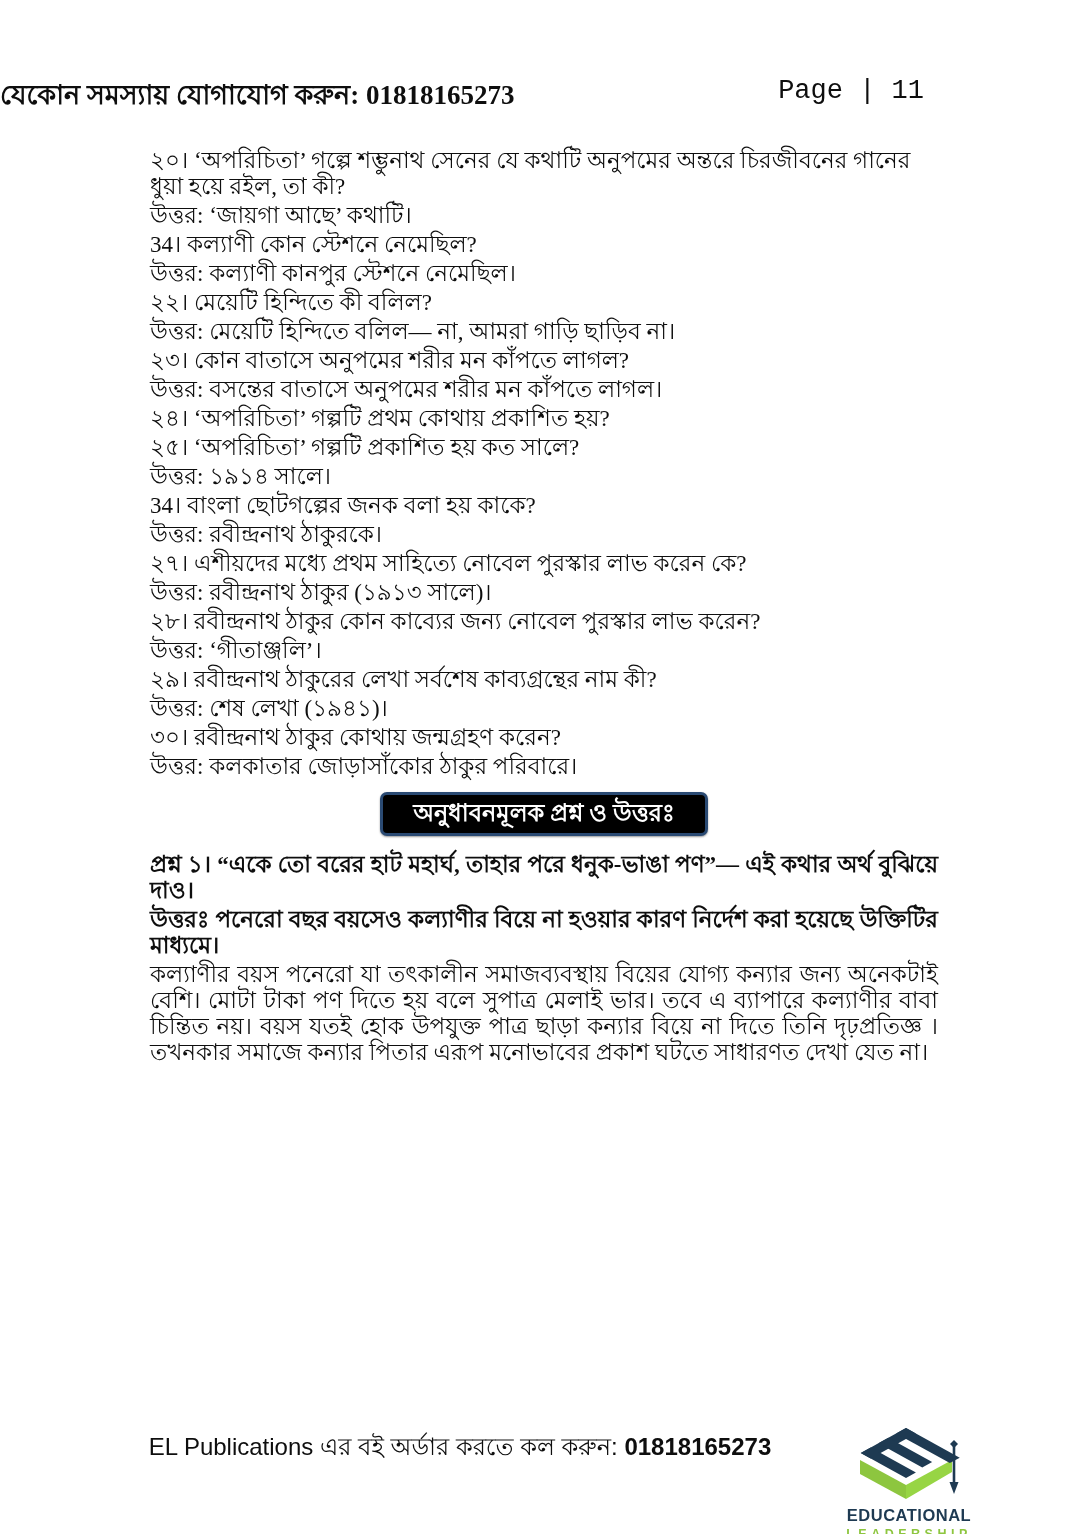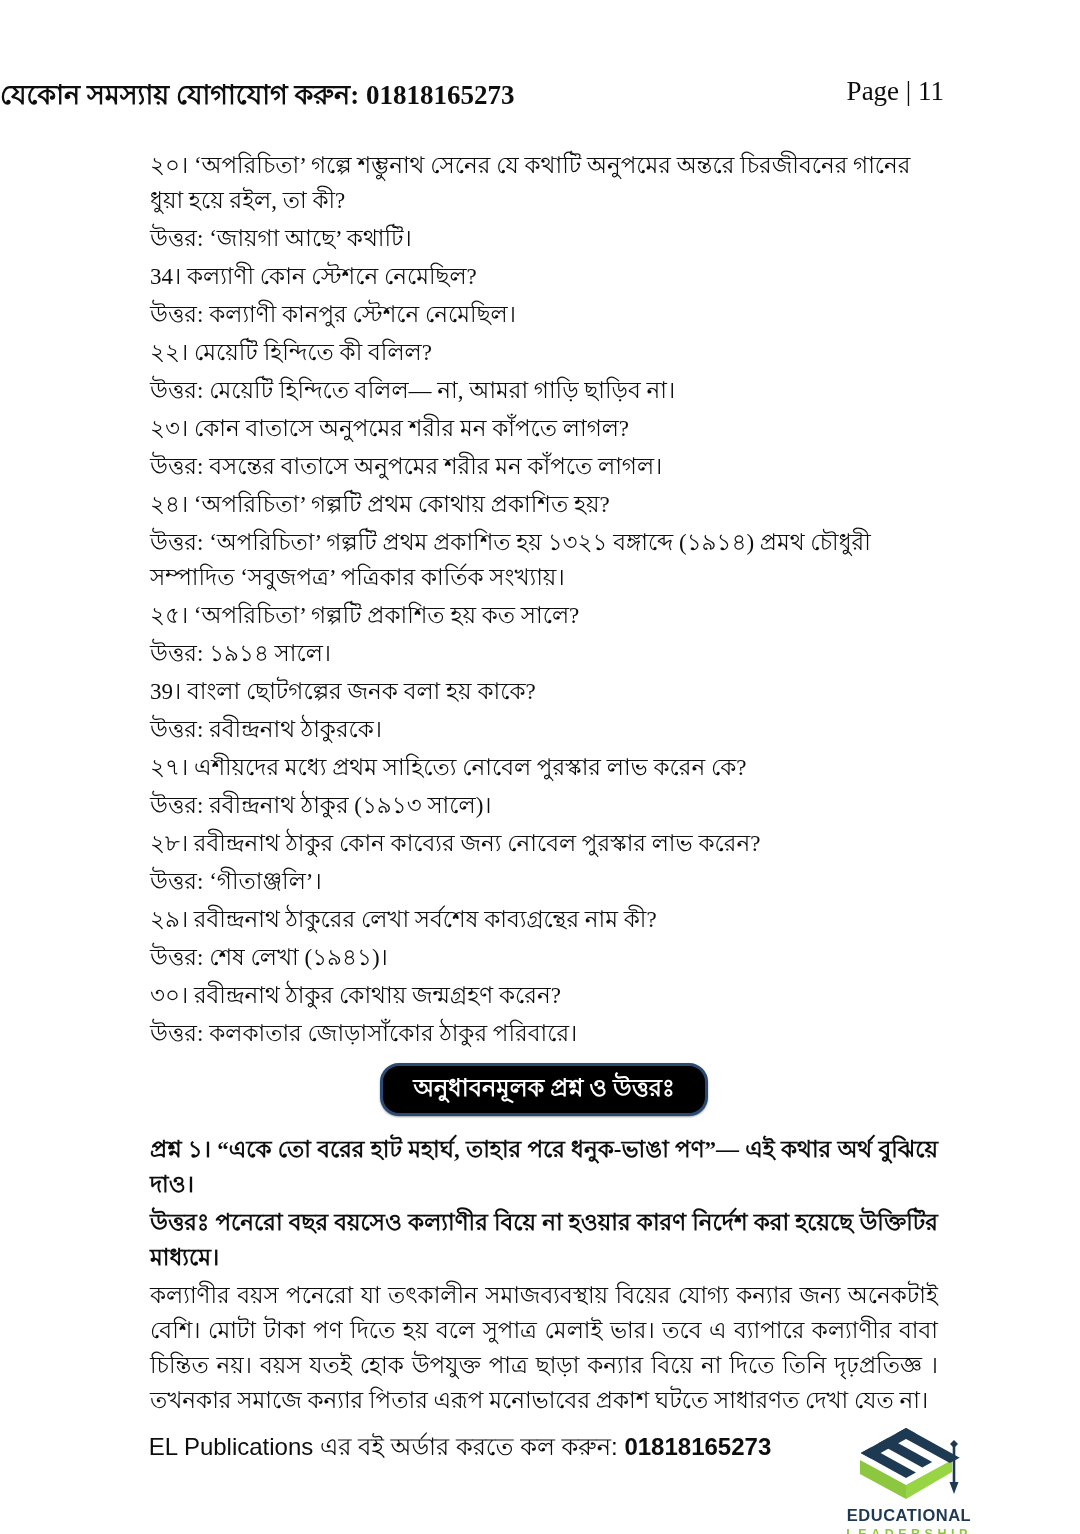"Page | 11" .page-label { font-family: Liberation Serif, serif -> Liberation Mono, monospace; right: 136px -> 156px }
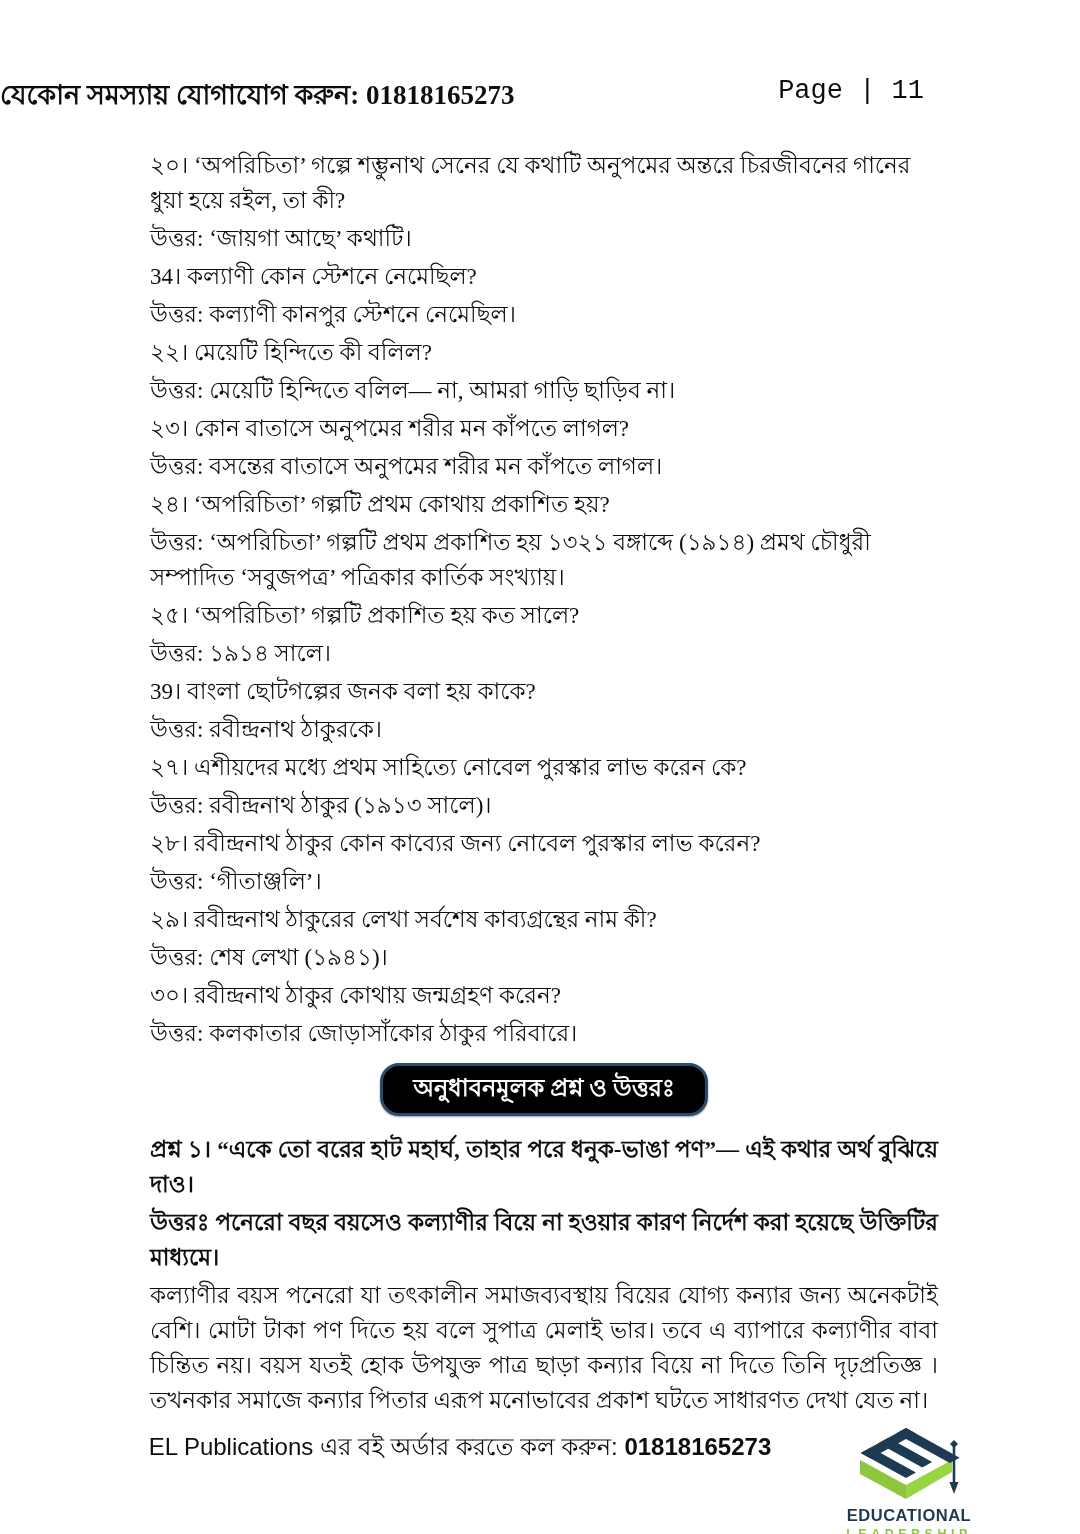"২০। ‘অপরিচিতা’ গল্পে শম্ভুনাথ সেনের" .content { line-height: 35px -> 26px }
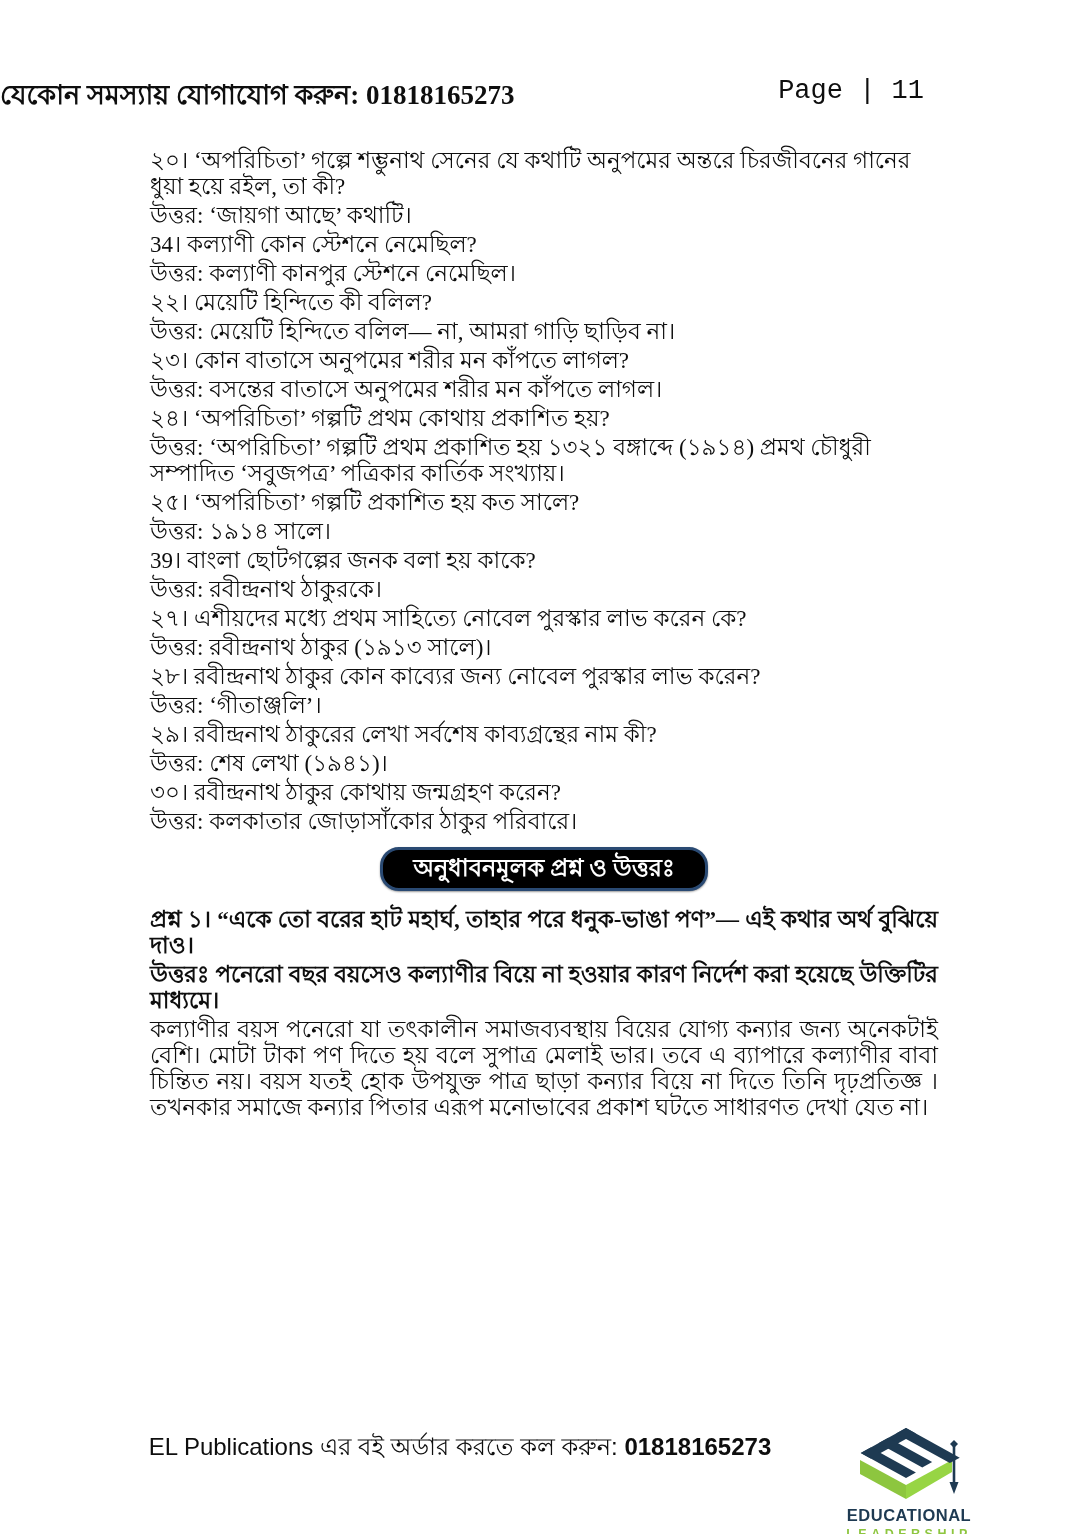"উত্তর: ‘অপরিচিতা’ গল্পটি প্রথম প্রকাশিত" p.qa-a { html: <p>উত্তর: ‘অপরিচিতা’ গল্পটি প্রথম প্রকাশিত হয় ১৩২১ বঙ্গাব্দে (১৯১৪) প্রমথ চৌধুরী সম্পাদিত ‘সবুজপত্র’ পত্রিকার কার্তিক সংখ্যায়।</p> -> none }
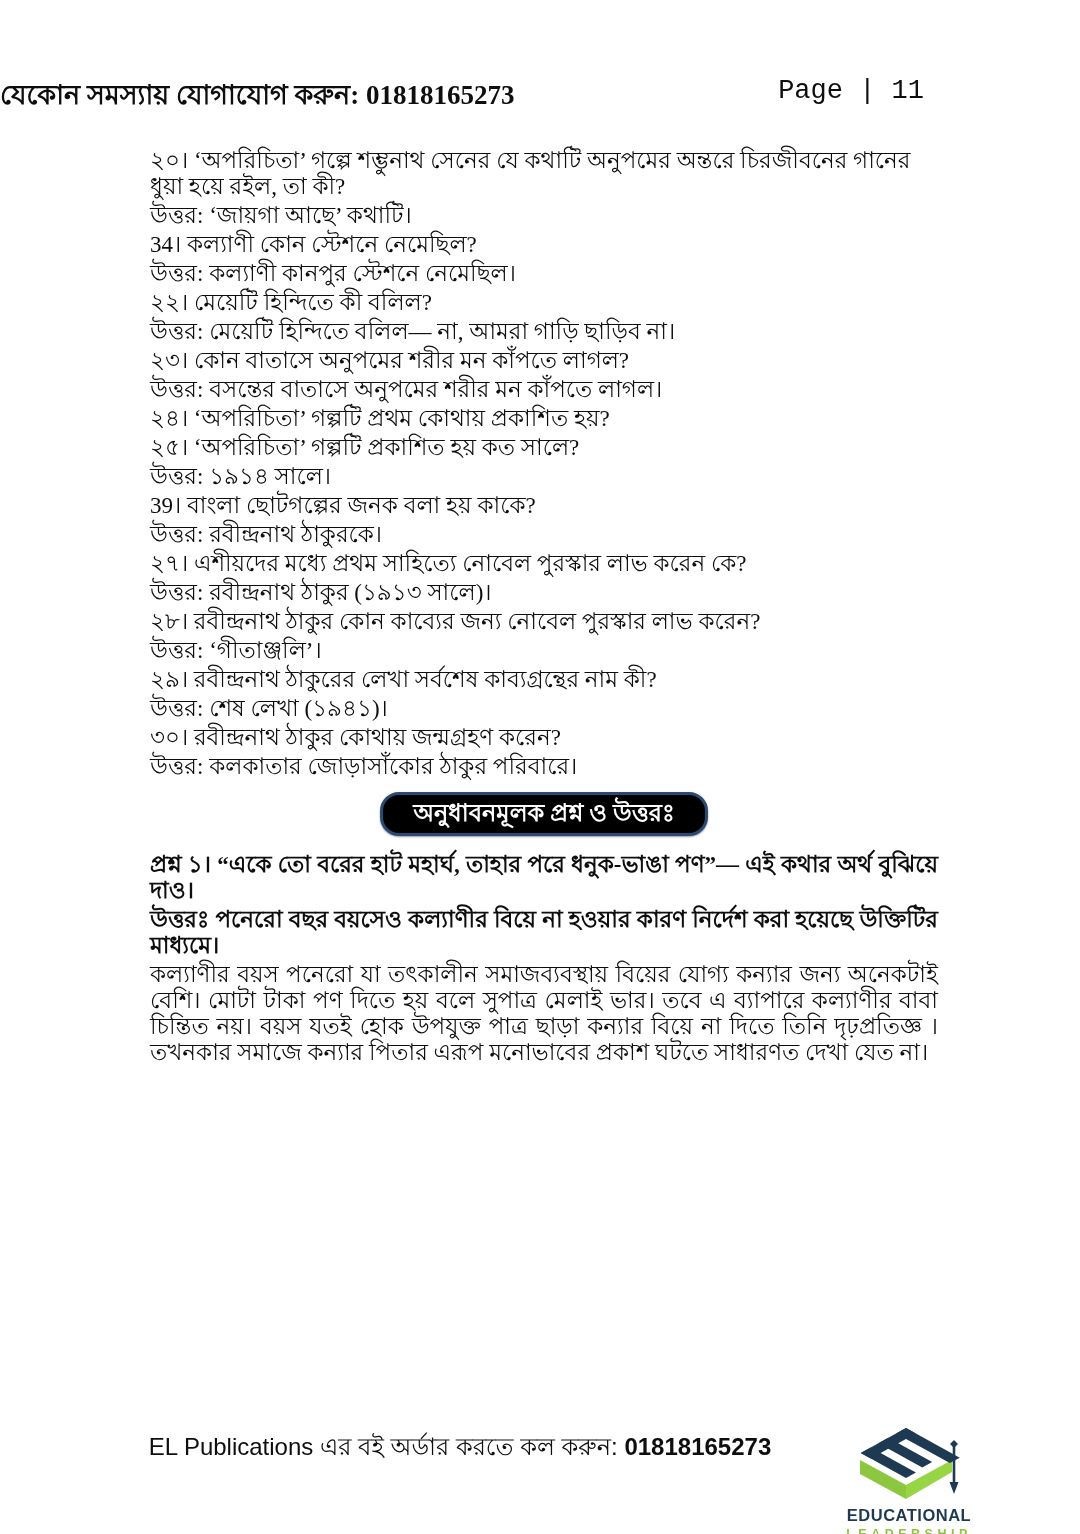"39। বাংলা ছোটগল্পের জনক বলা" p.qa-q { text: 39 -> 34 }
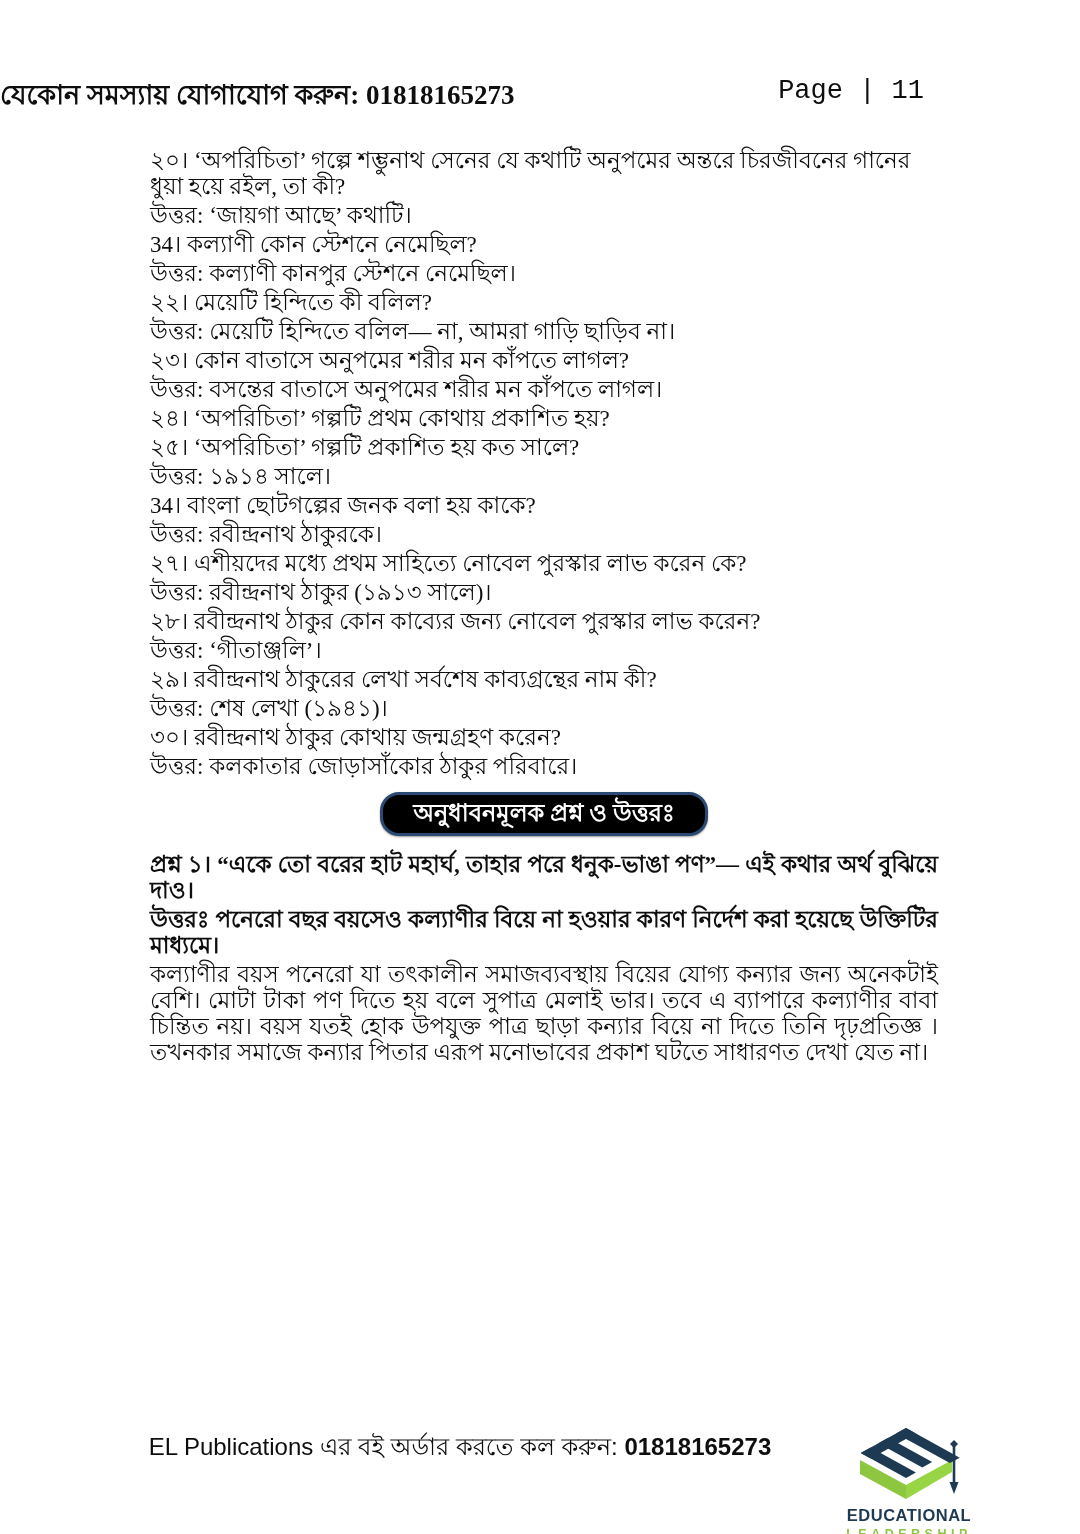"অনুধাবনমূলক প্রশ্ন ও উত্তরঃ" .badge { border-radius: 19px -> 7px }
